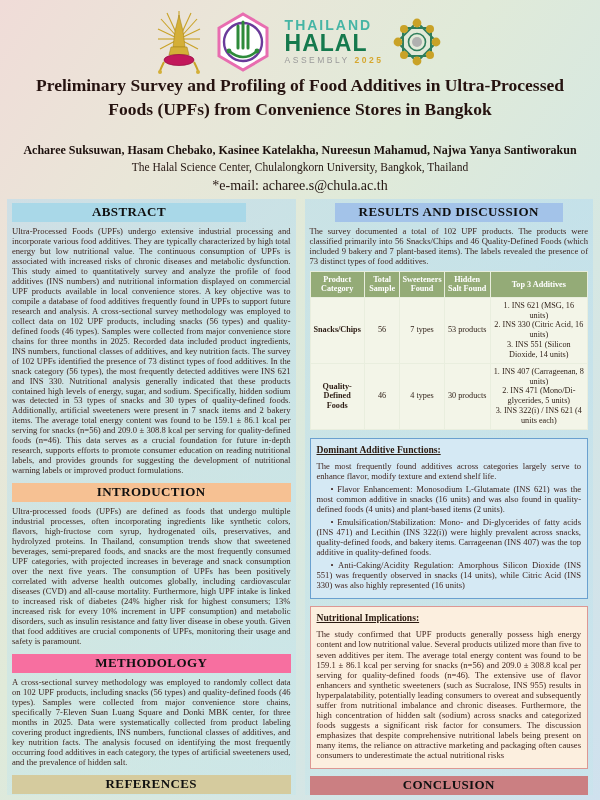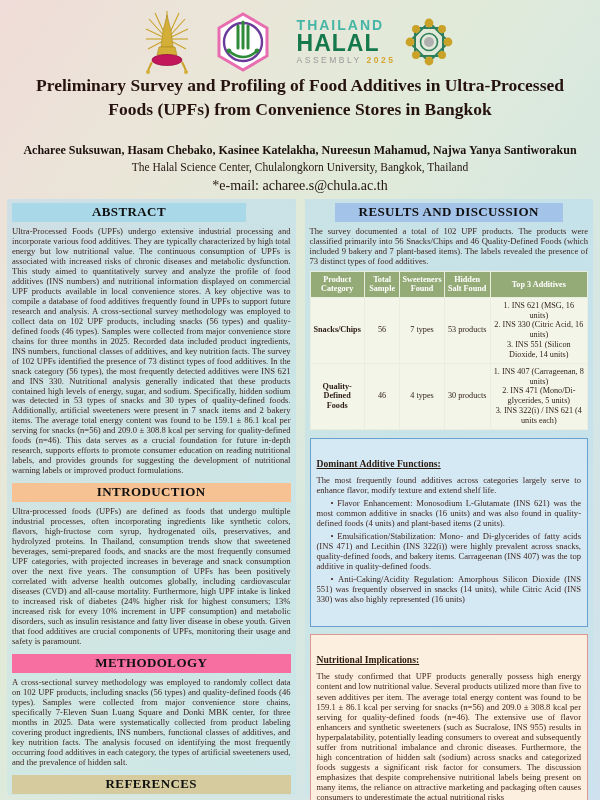"THAILAND" .logo-row { gap: 26px -> 14px }
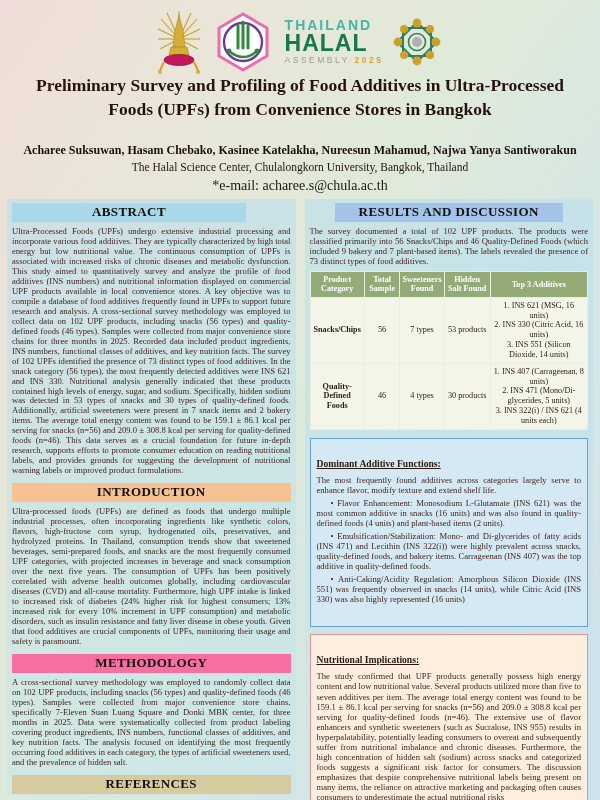"Dominant Additive Functions:" .box { padding: 19px 6px -> 5px 6px }
